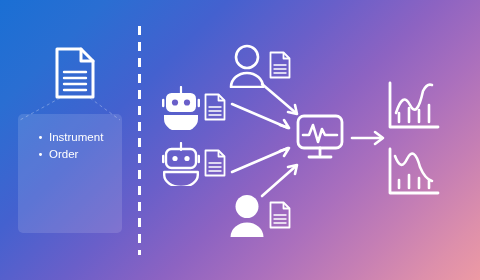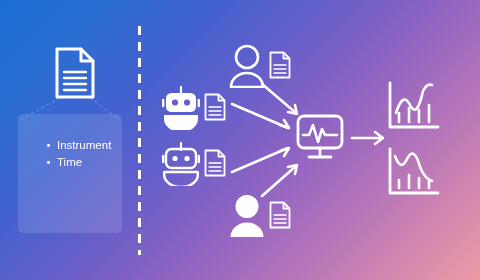"Instrument" .field-list { margin: 12px -> 4px }
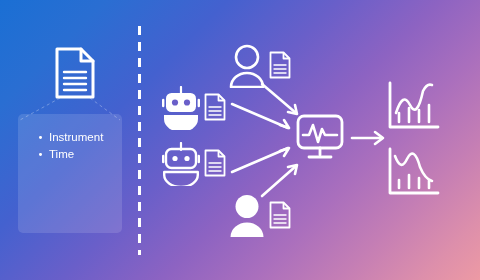"Time" li { text: Time -> Order }
